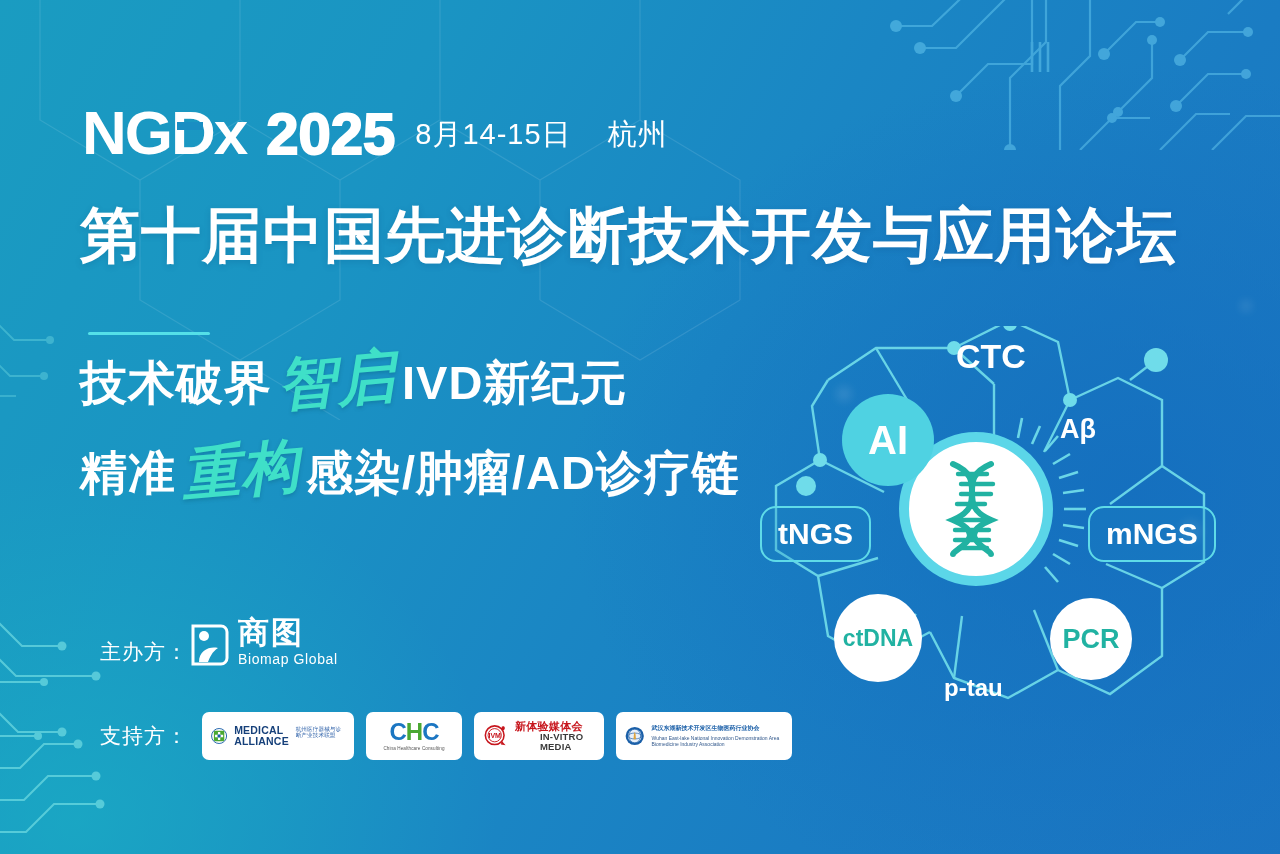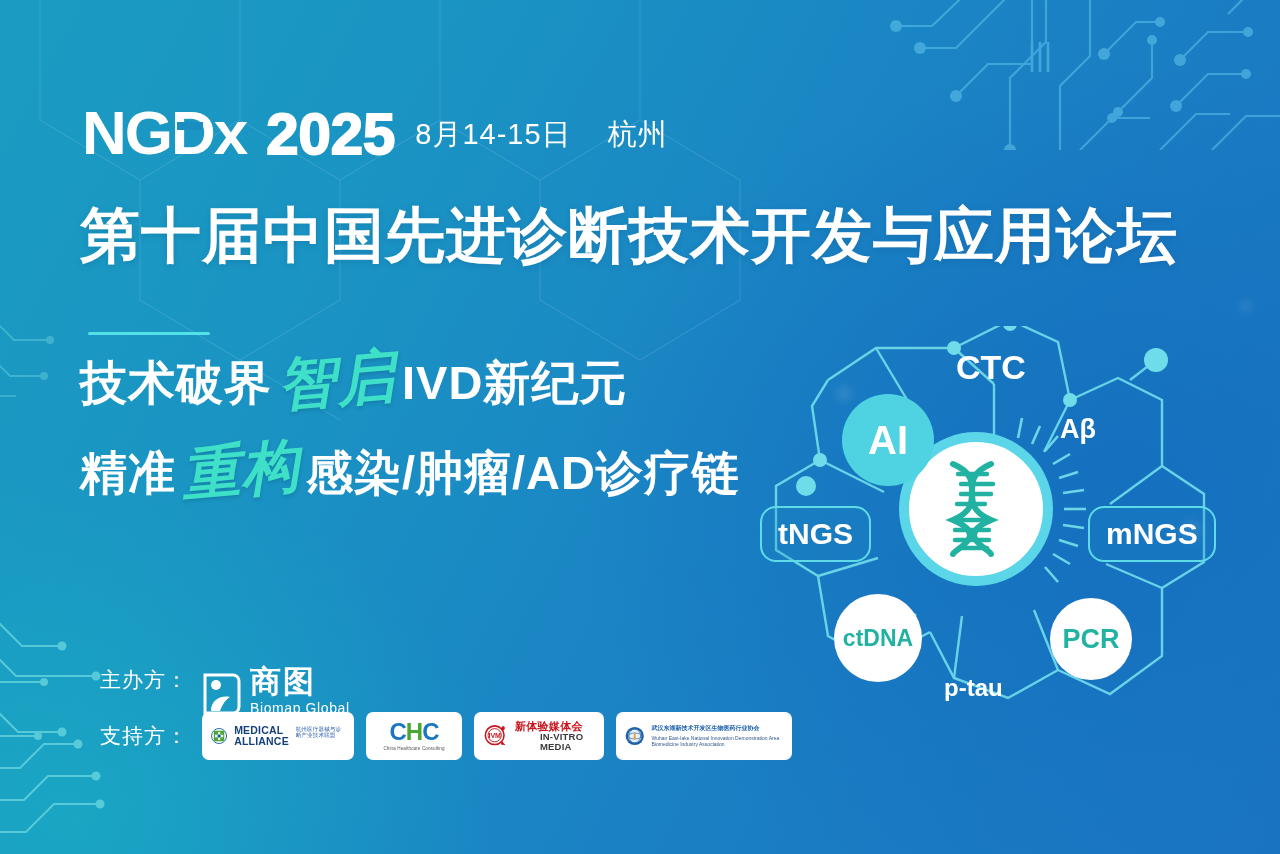"CTC" .lbl-ctc { top: 22px -> 11px }
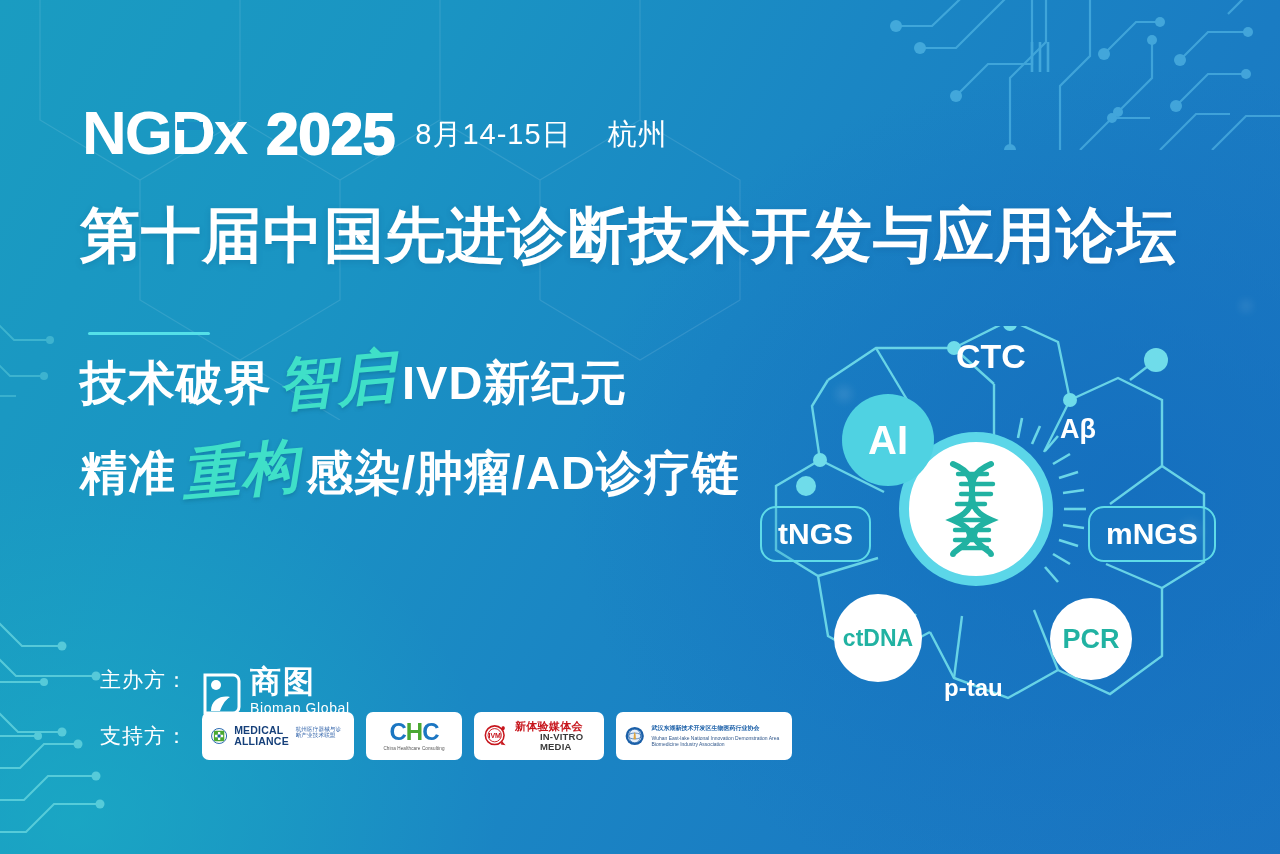"主办方：" .host-row { align-items: flex-start -> flex-end; gap: 14px -> 2px; top: 666px -> 617px }
